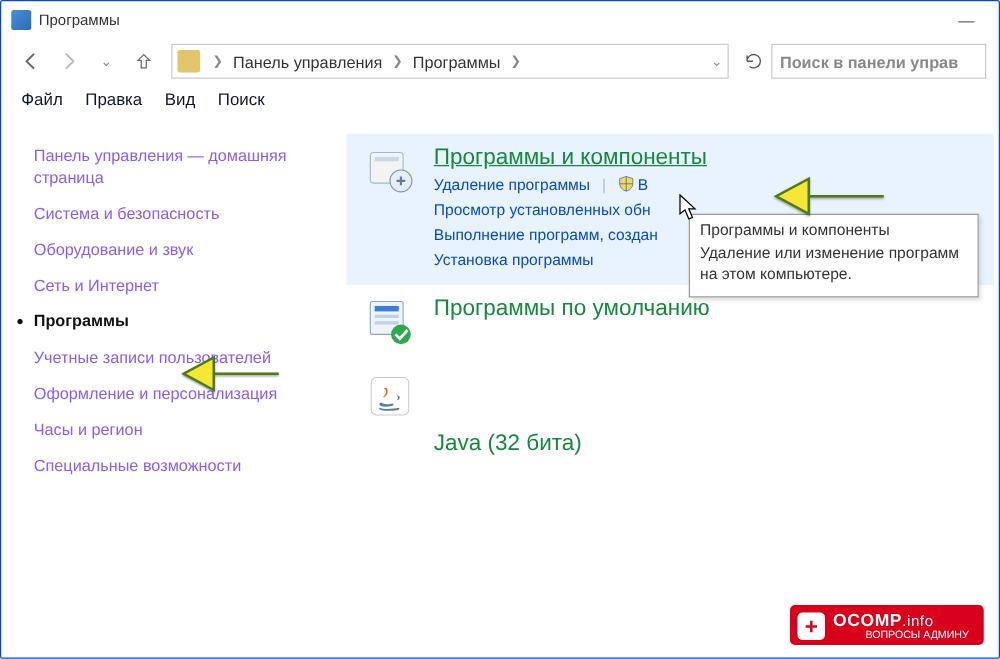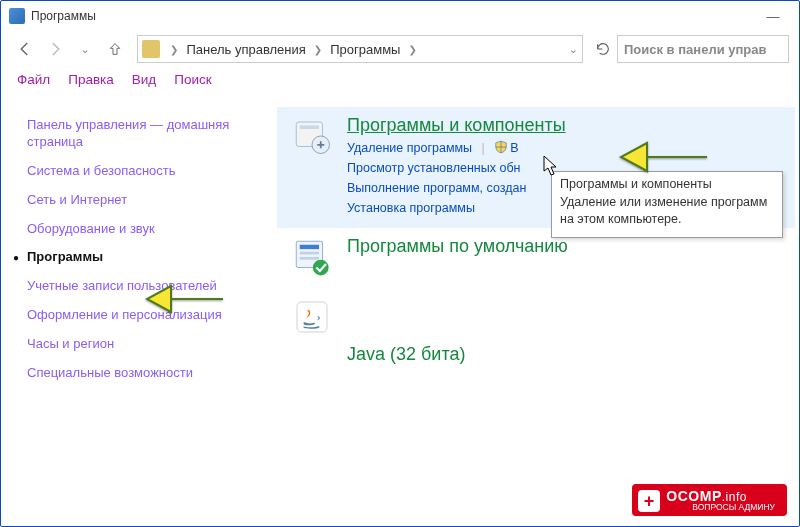"Файл" .menubar { color: #a21caf -> #0f172a }
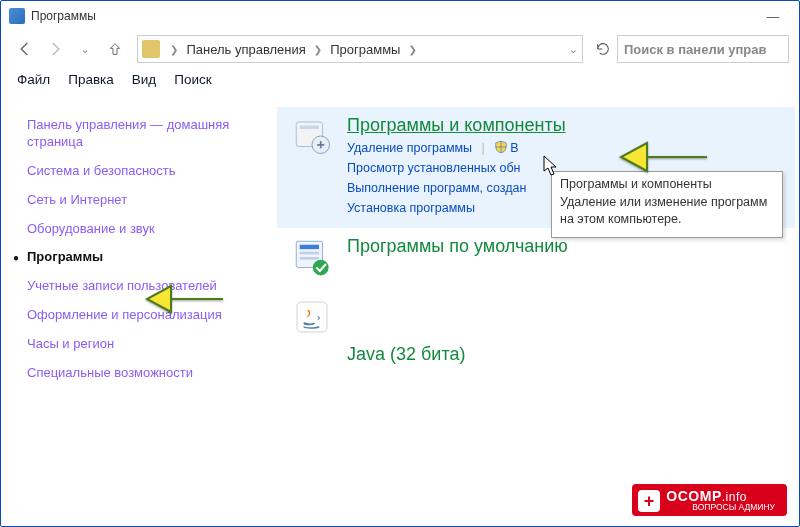"Сеть и Интернет" div.item { order: before "Оборудование и звук" -> after "Оборудование и звук" }
